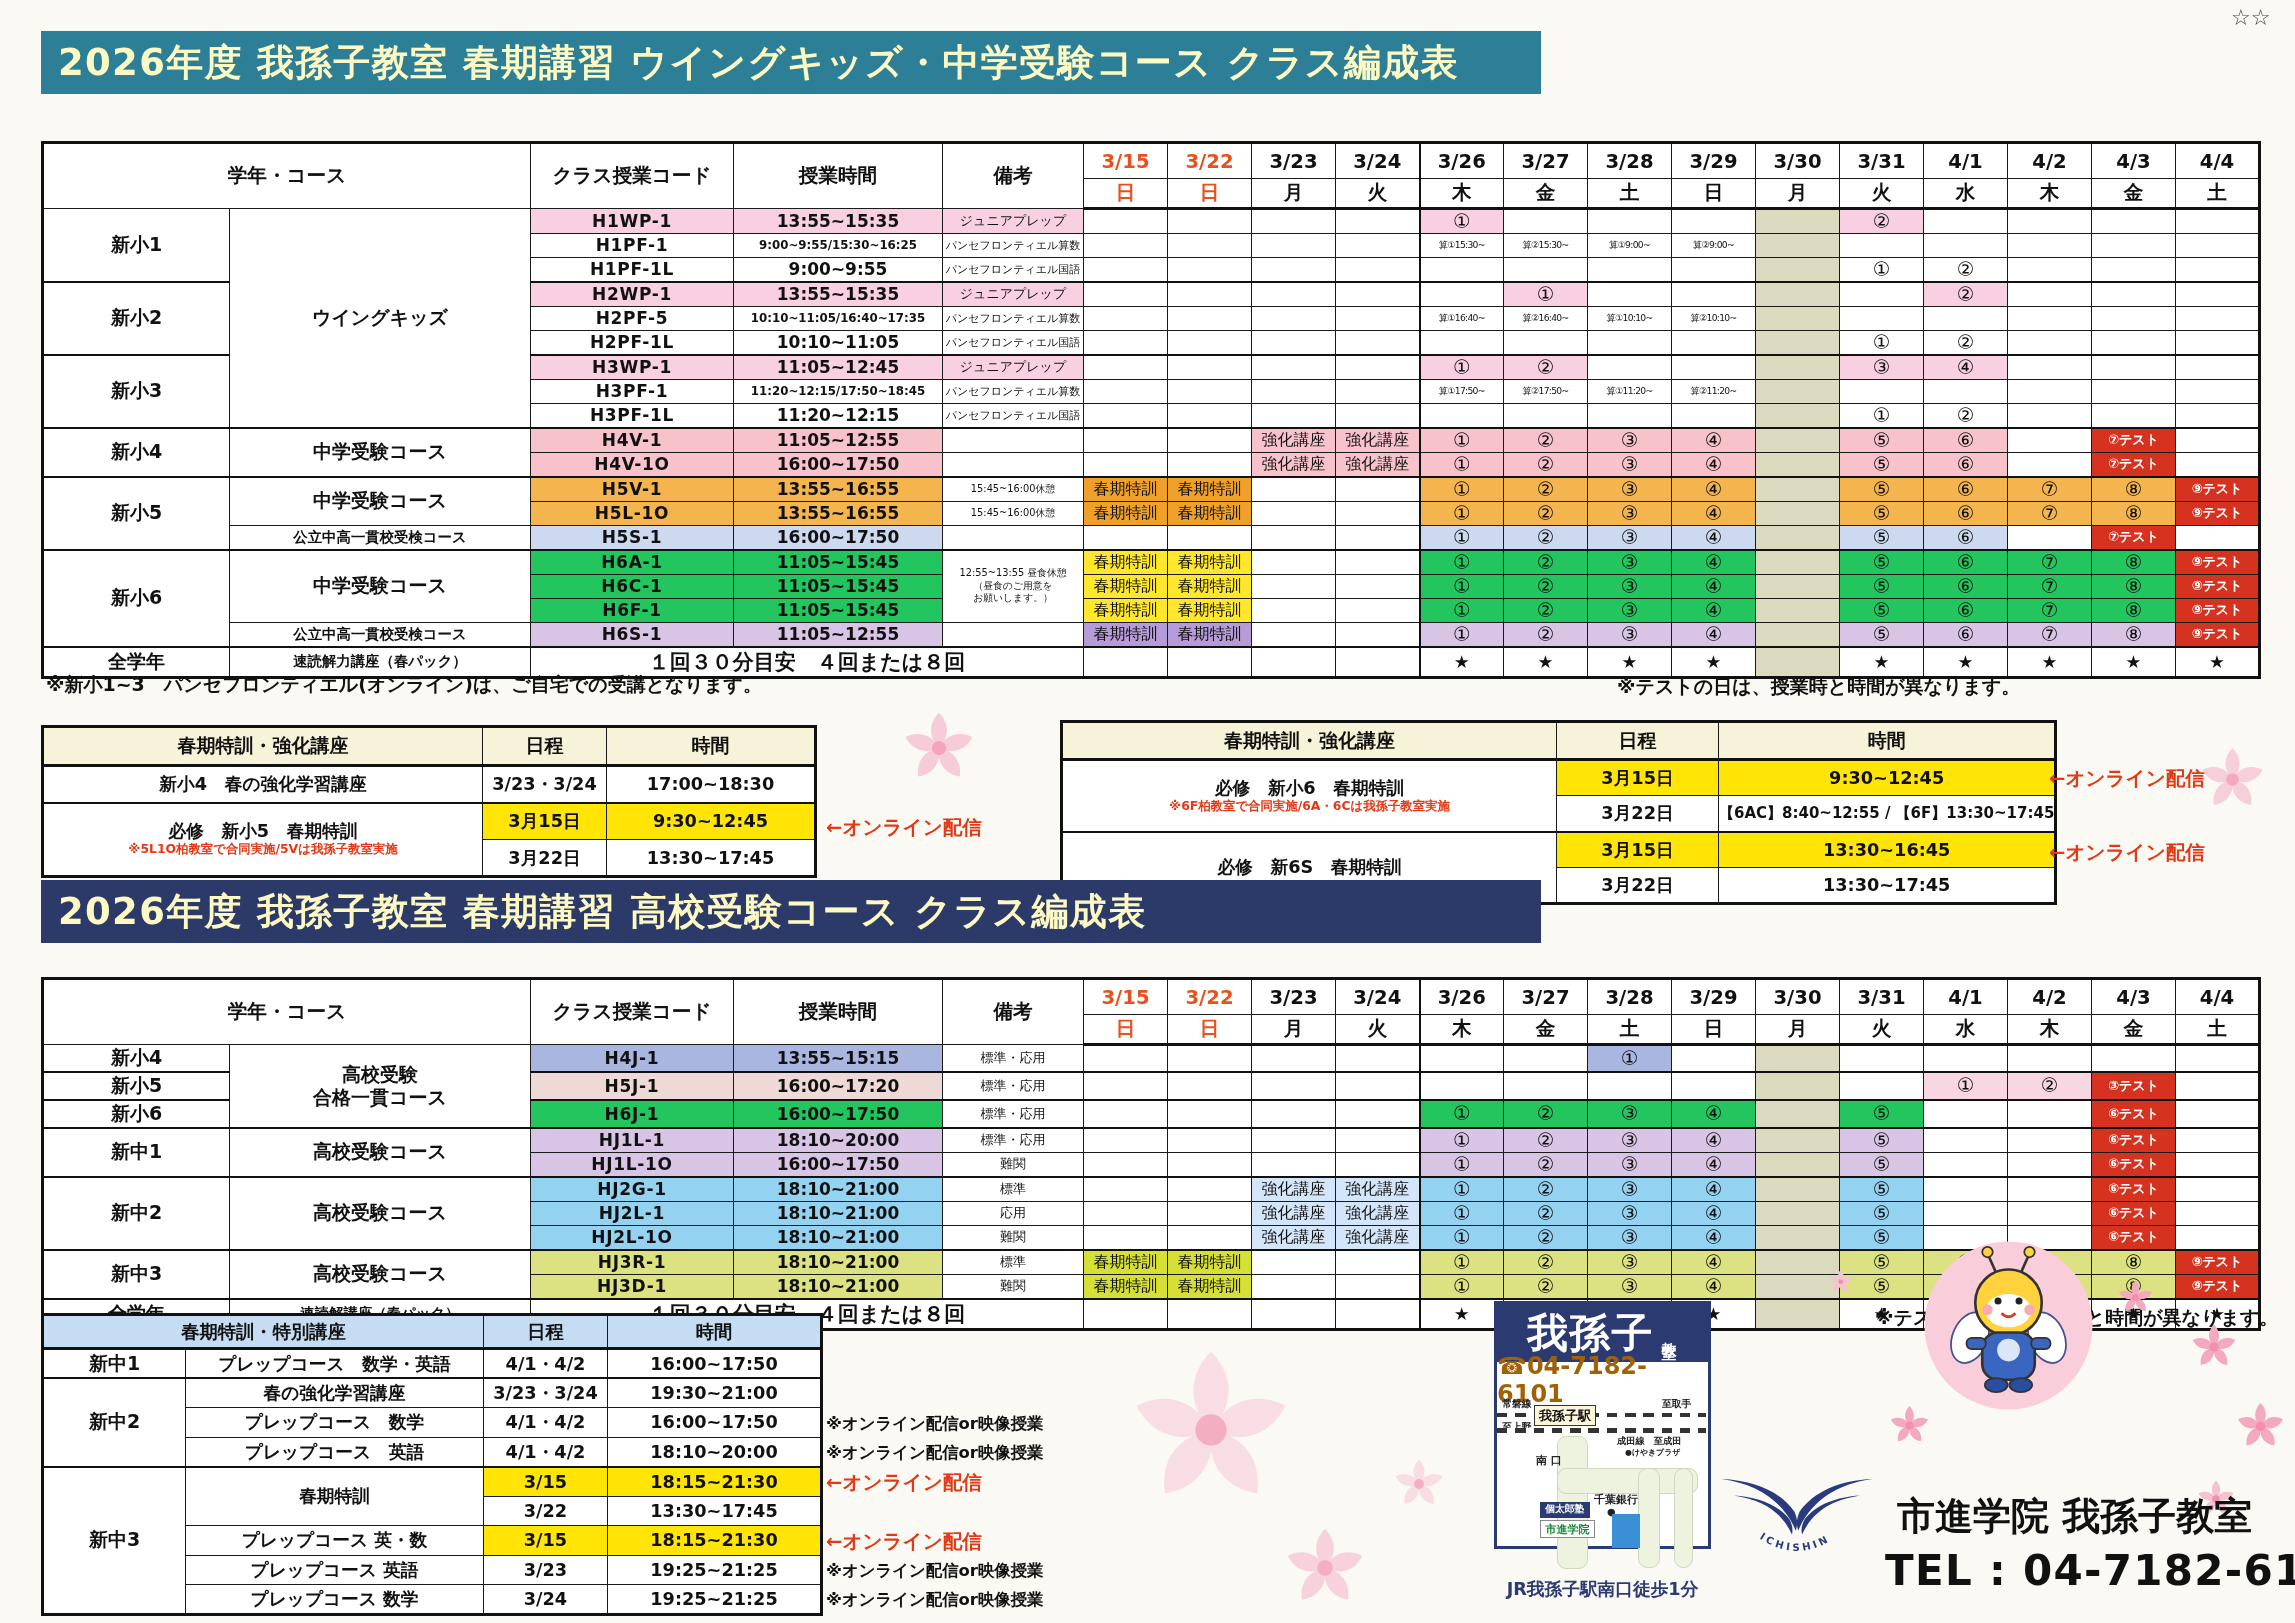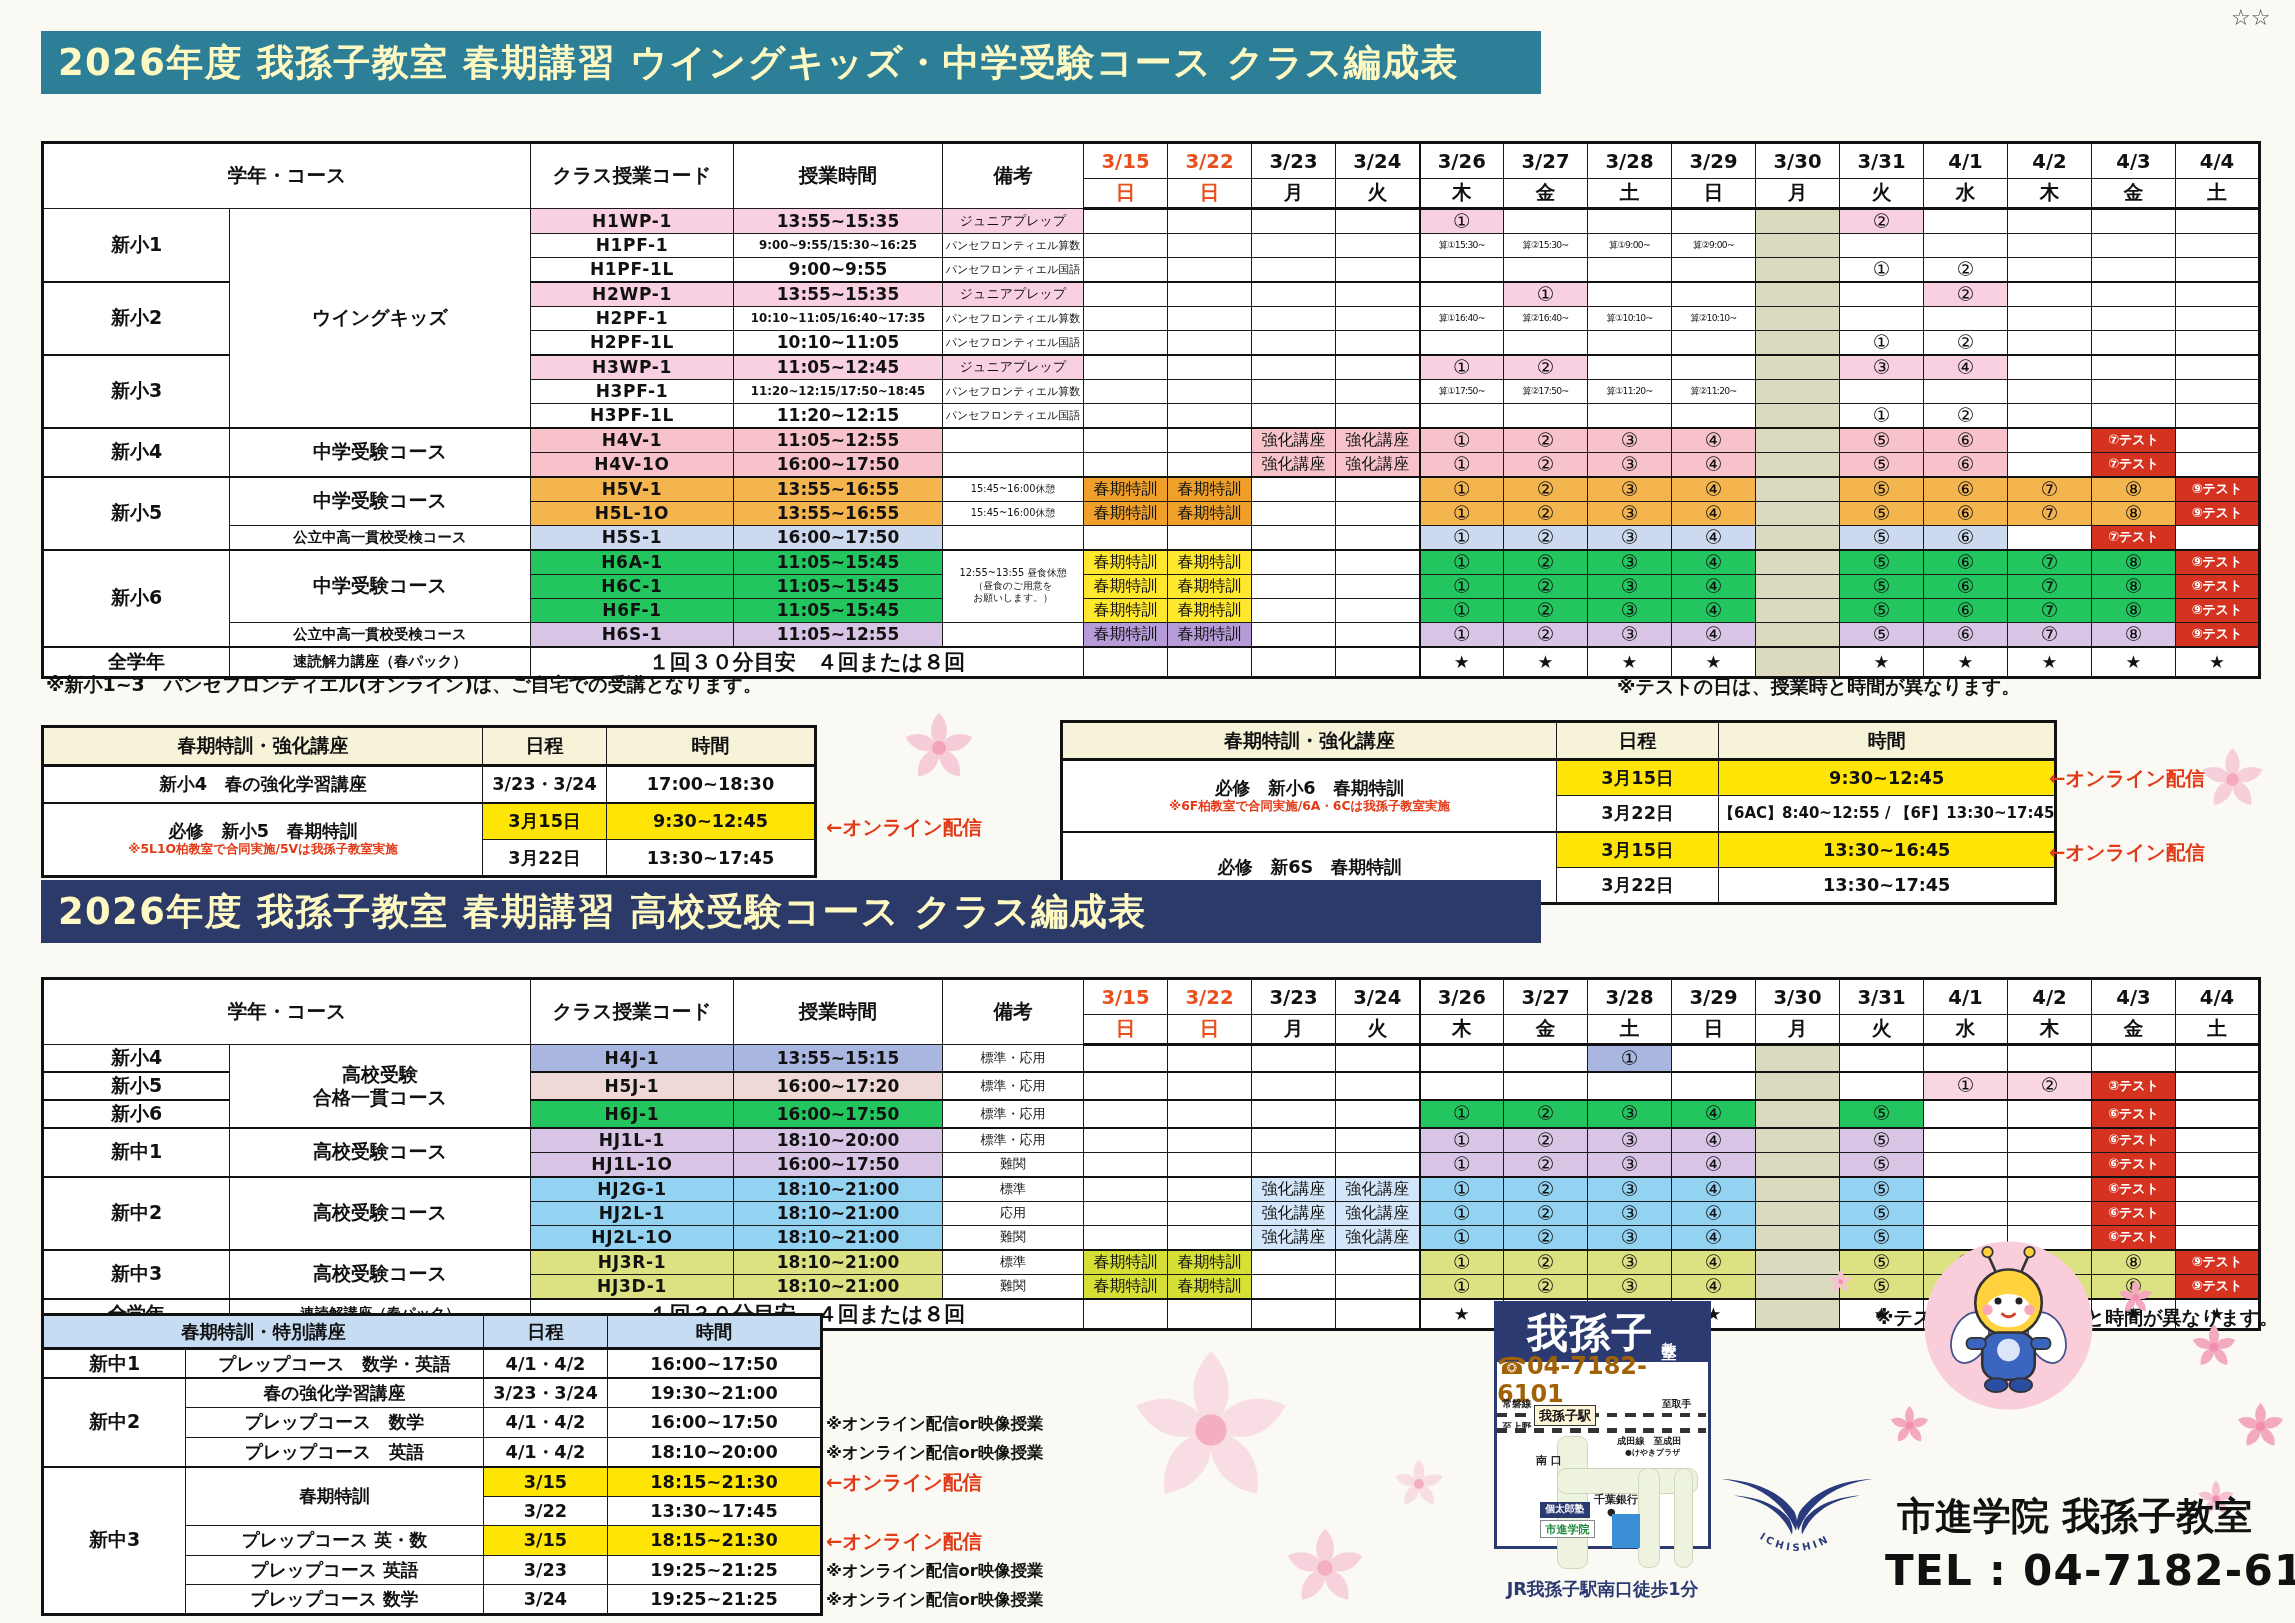"H2PF-1" td.code { text: H2PF-1 -> H2PF-5 }
